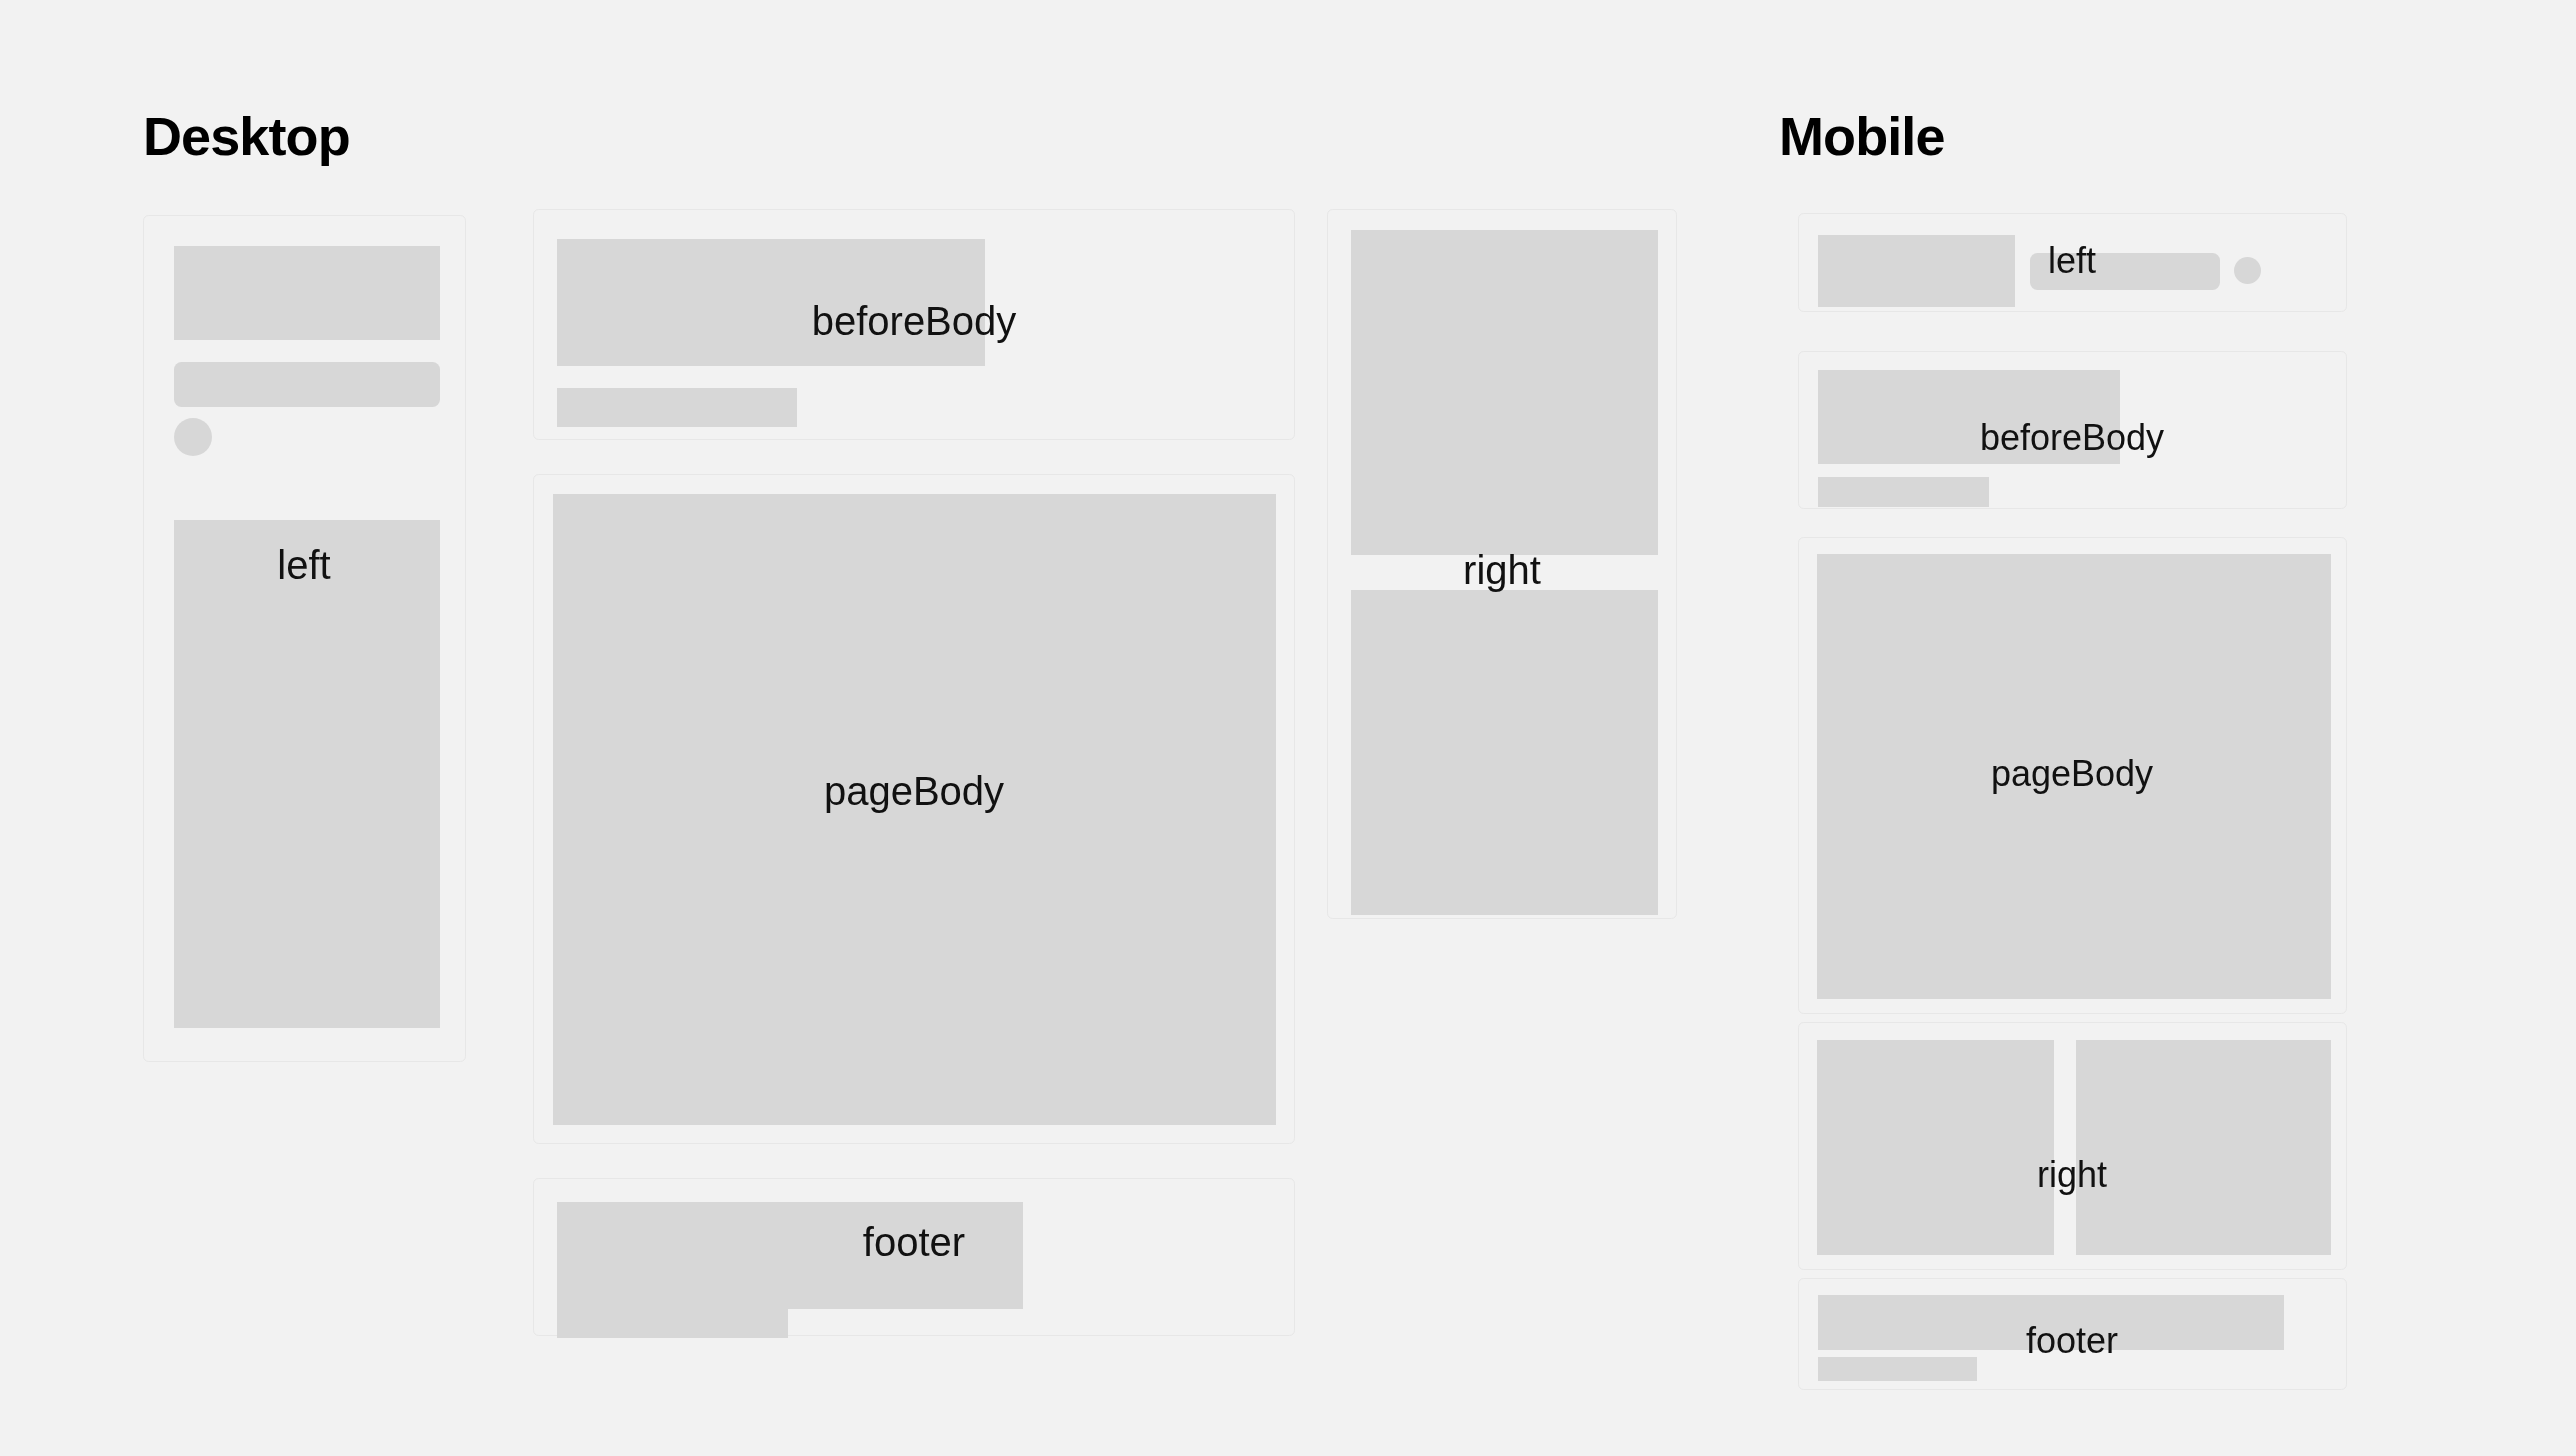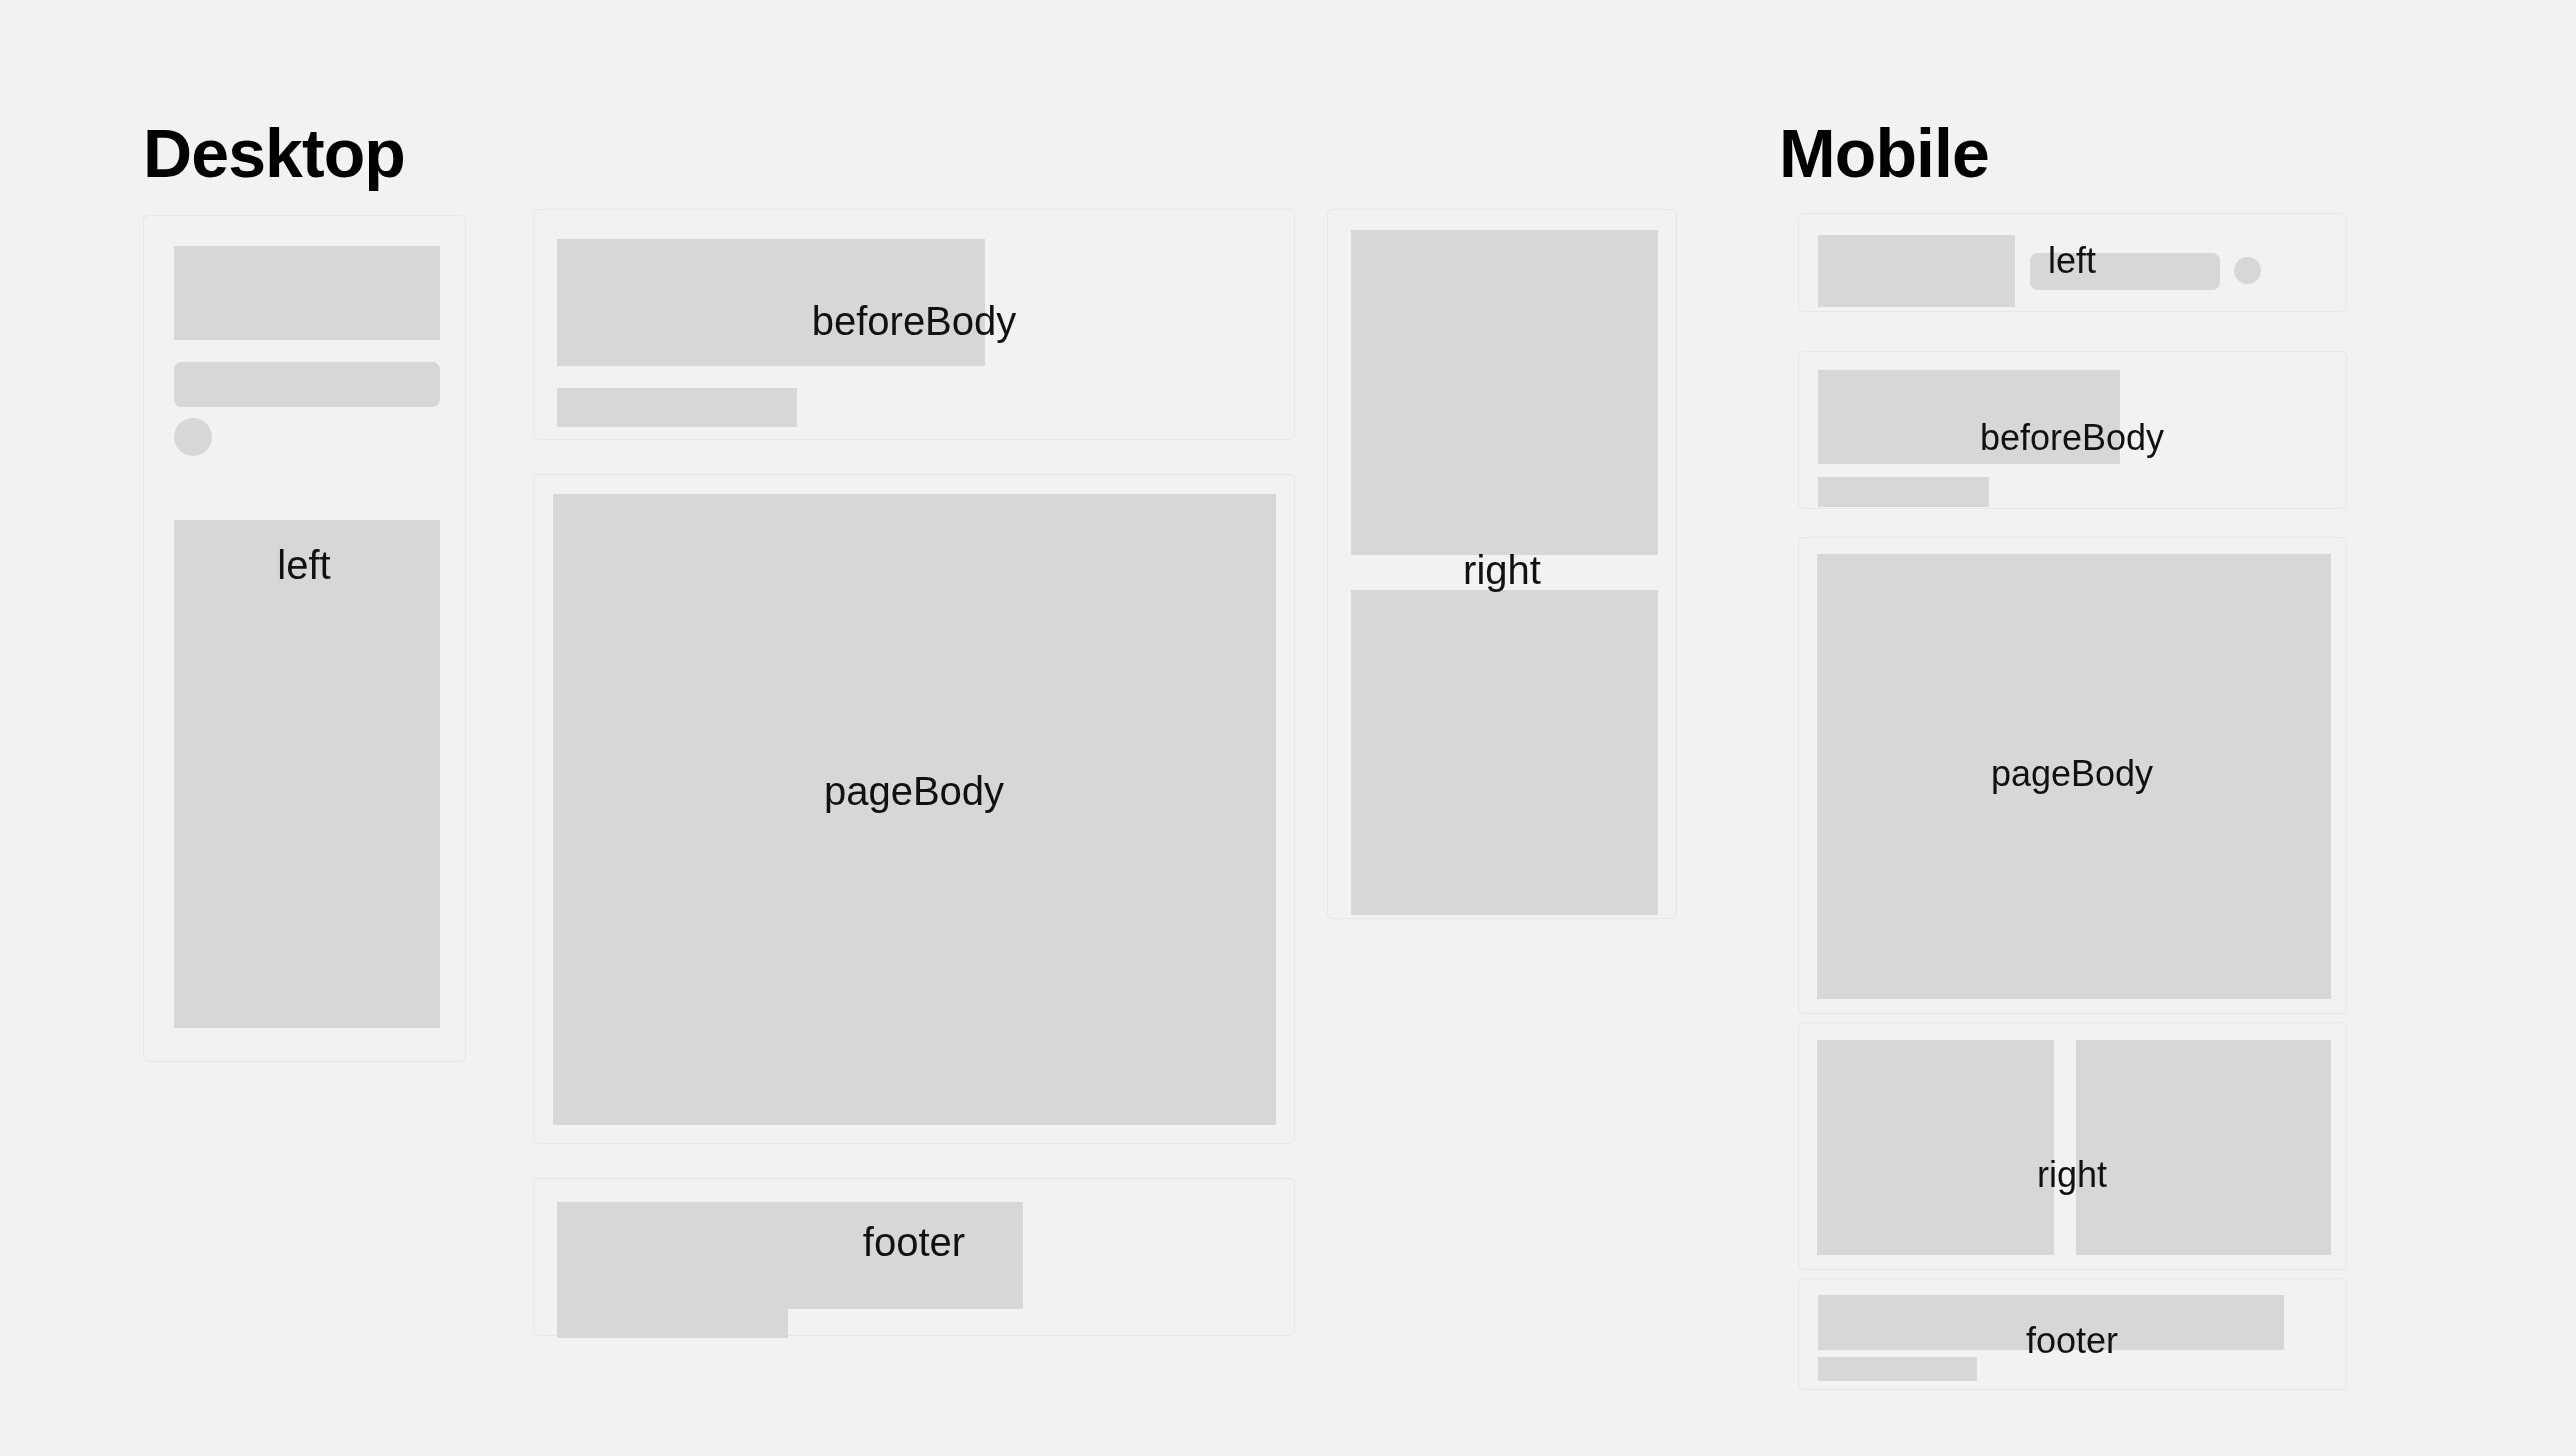"Desktop" .section-heading { font-size: 68px -> 54px }
